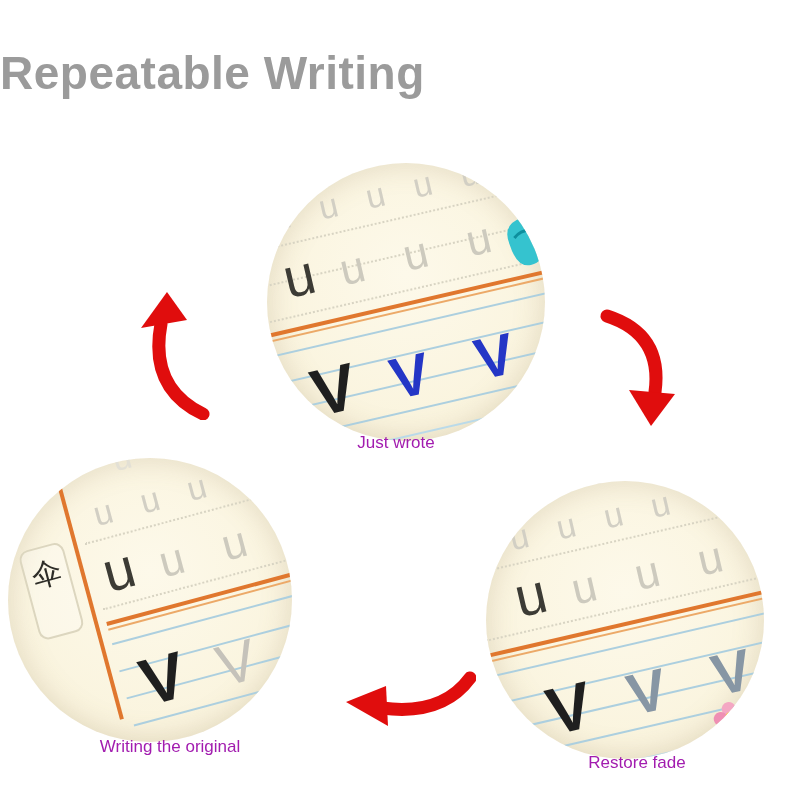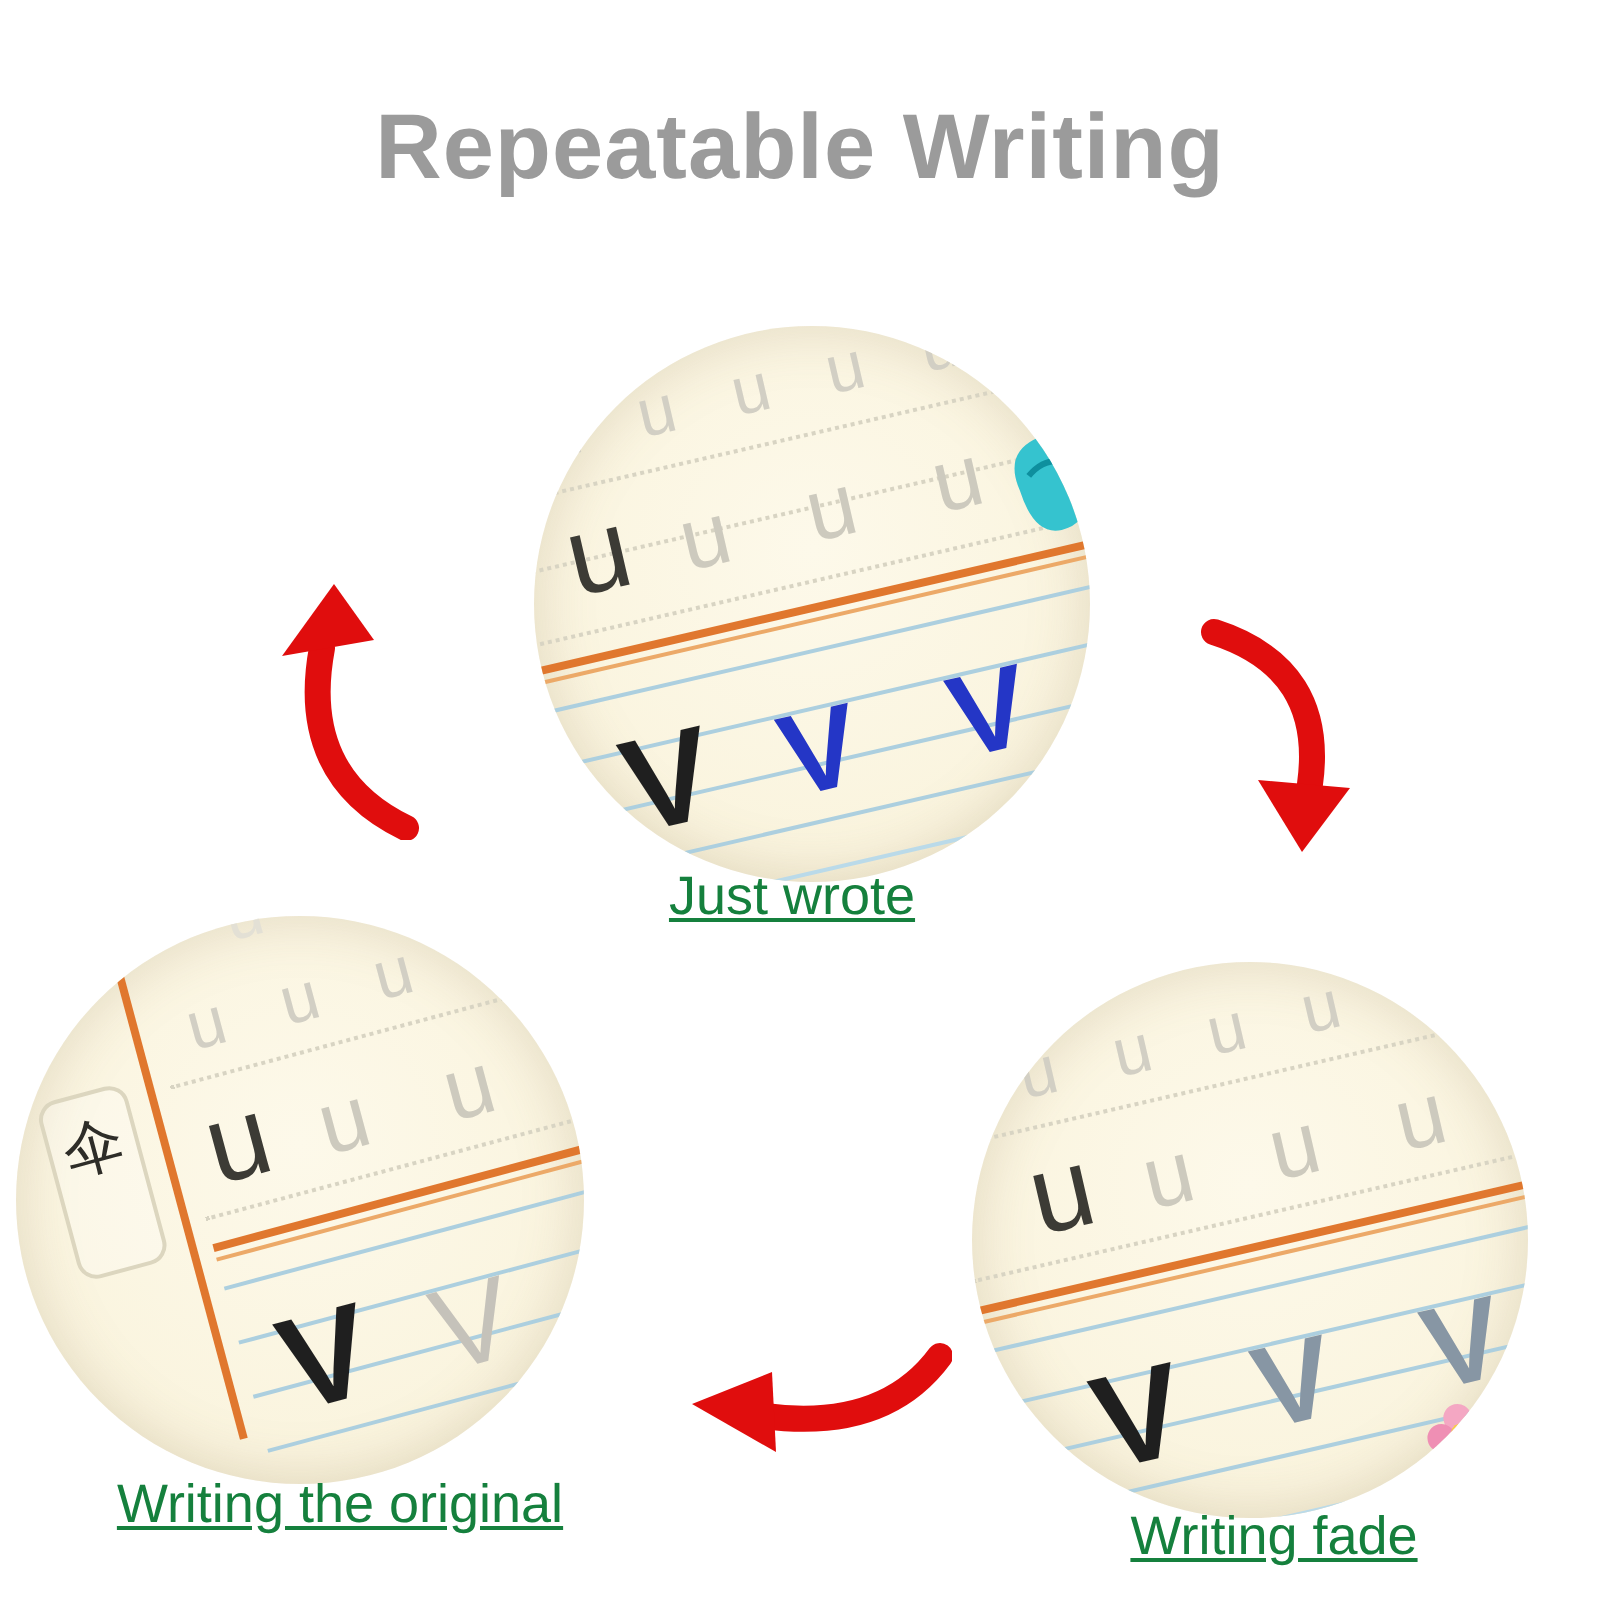"Repeatable Writing" .title { text-align: center -> left }
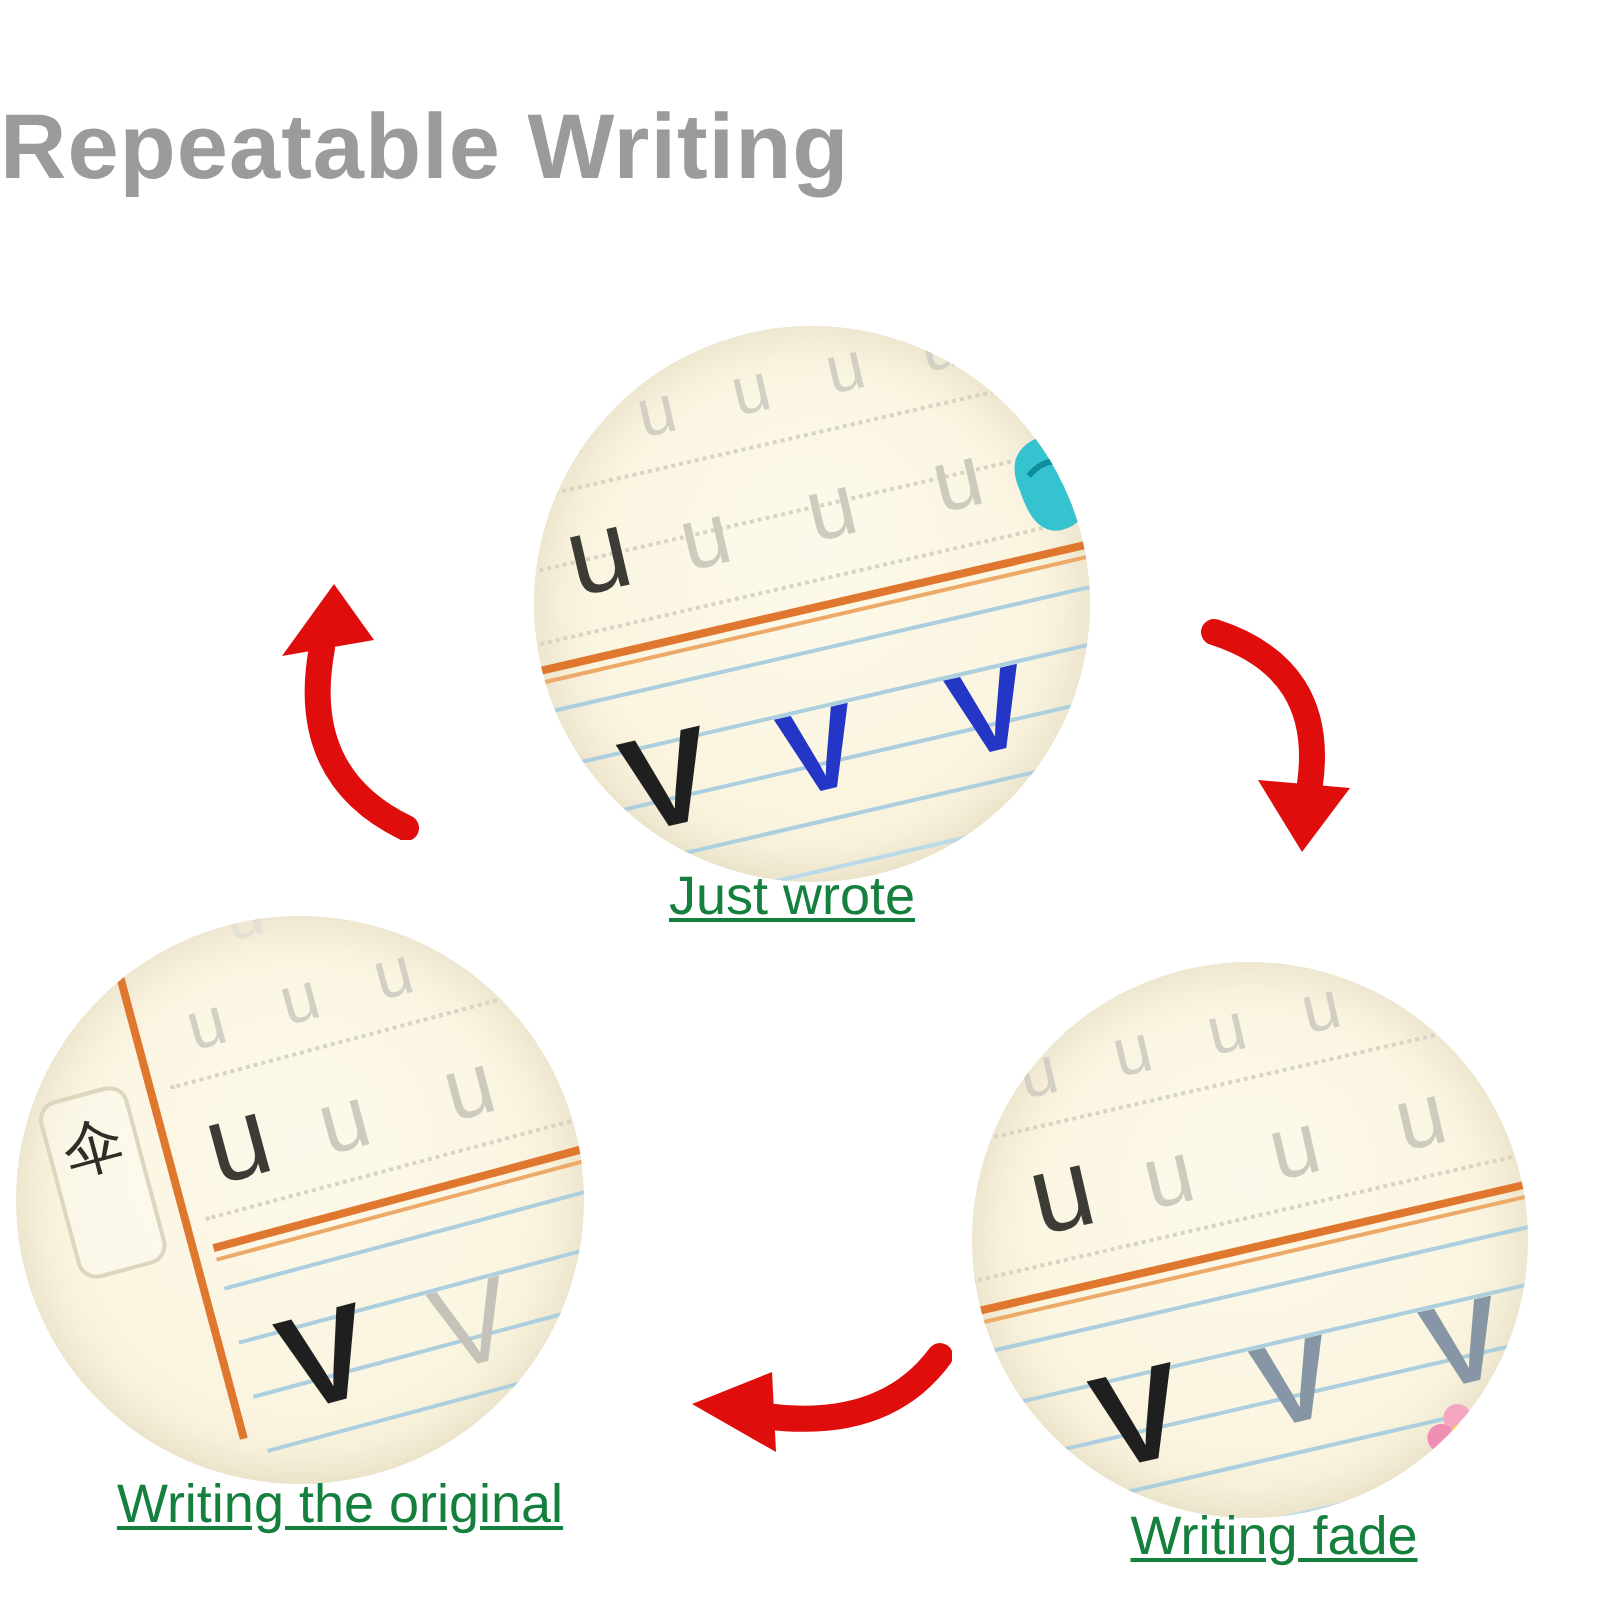"Just wrote" .step-label { color: #15803d -> #a21caf; font-size: 27px -> 17px; text-decoration: underline -> none }
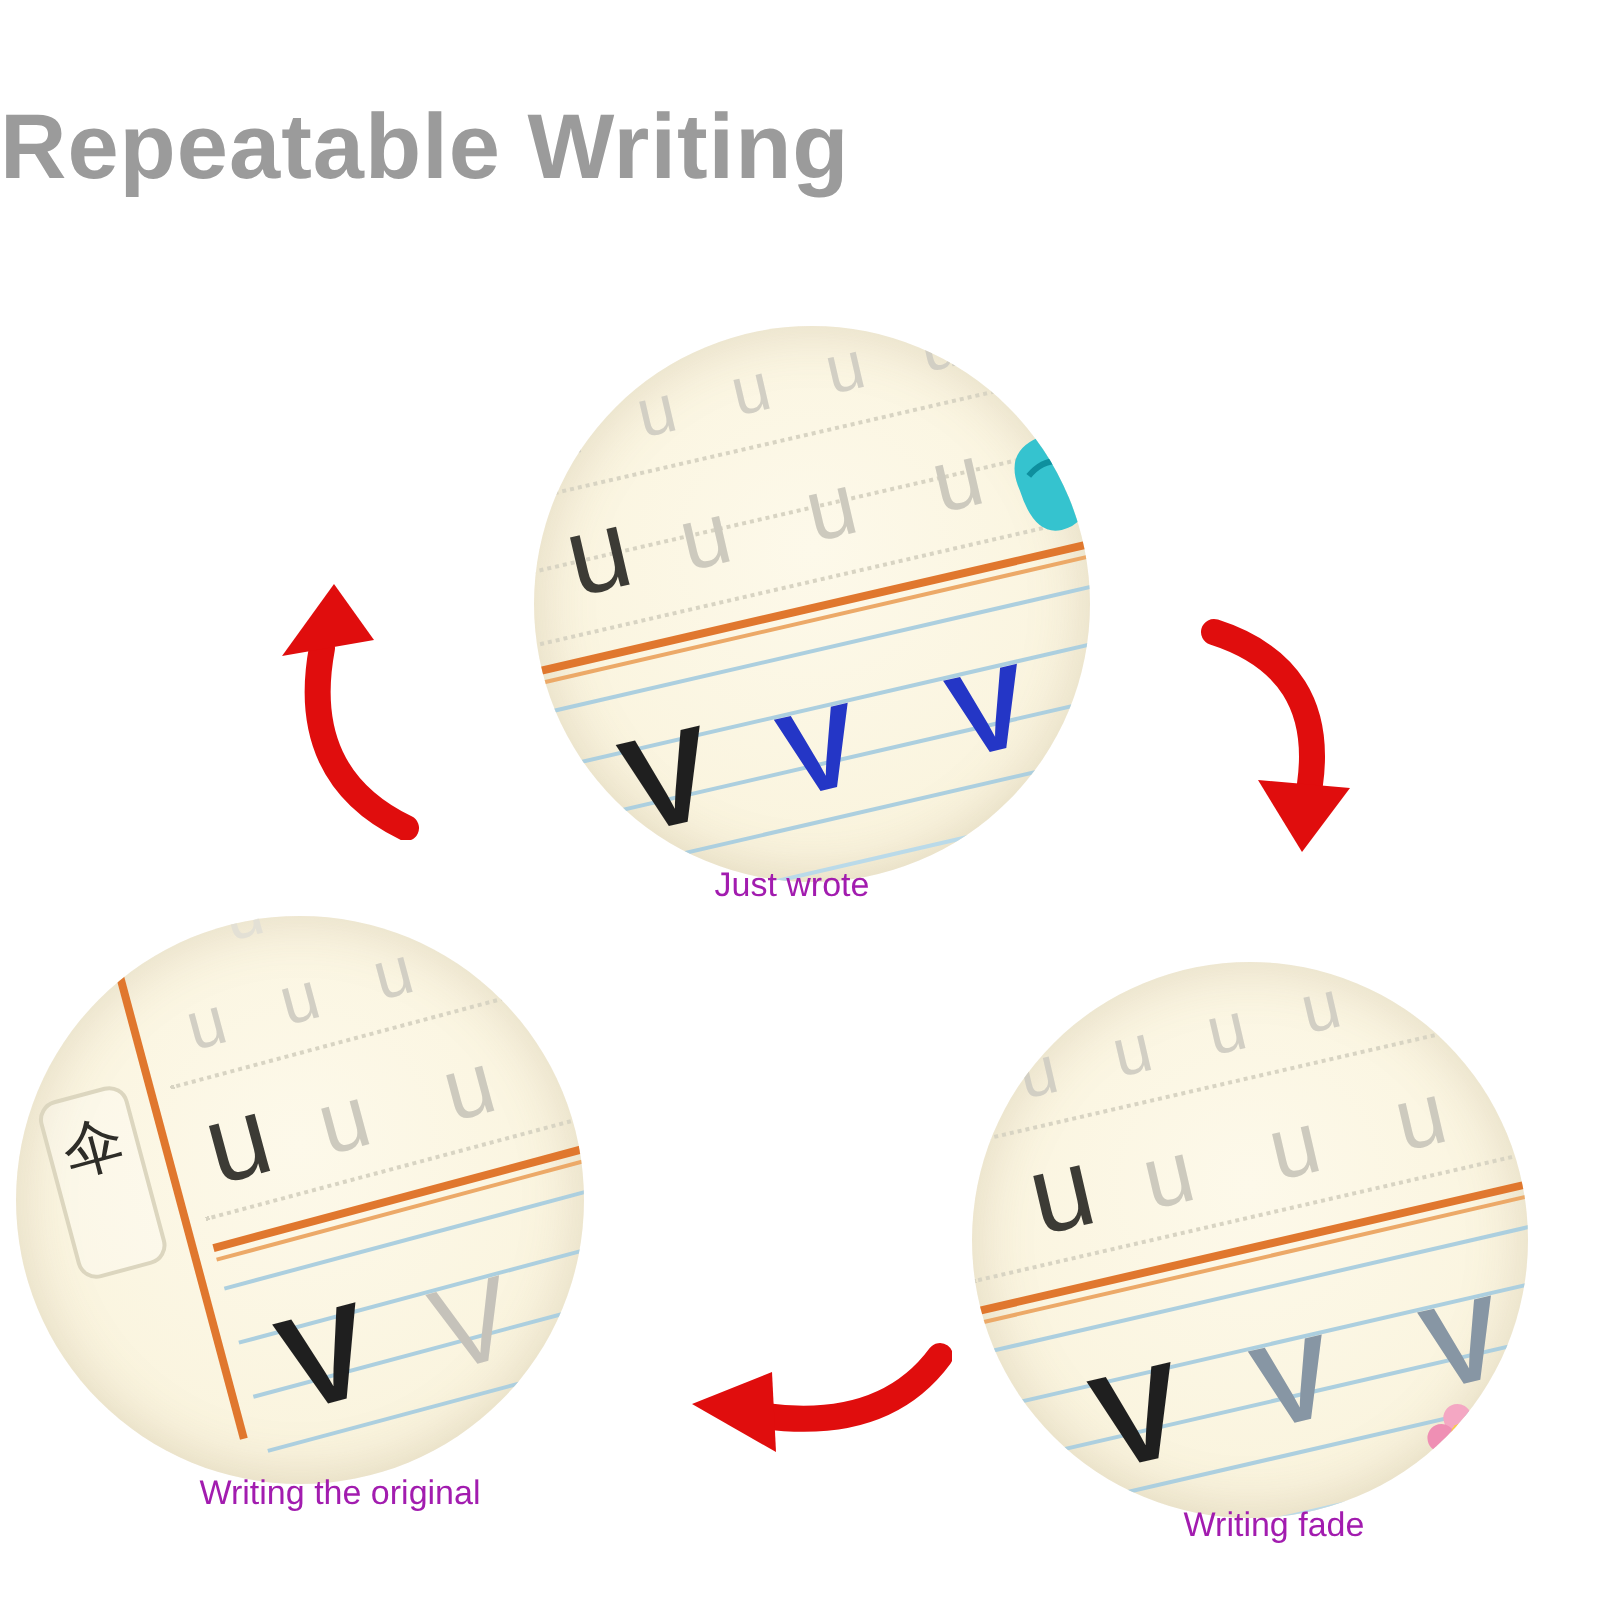"Writing fade" div.step-label { text: Writing -> Restore }
